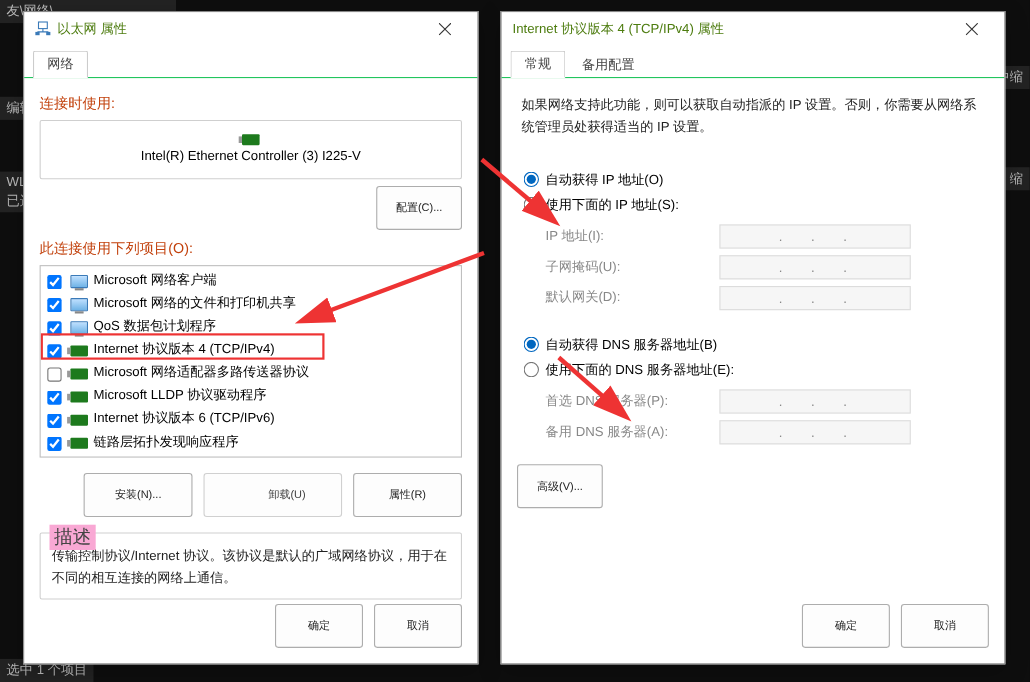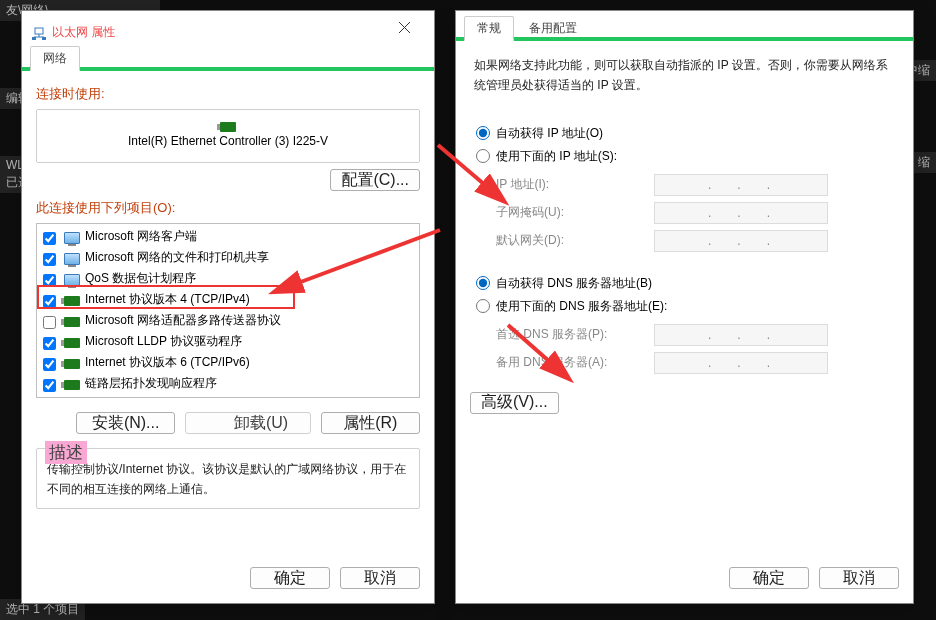"以太网 属性" .titlebar { align-items: flex-end -> center; color: #ef4444 -> #4d7c0f }
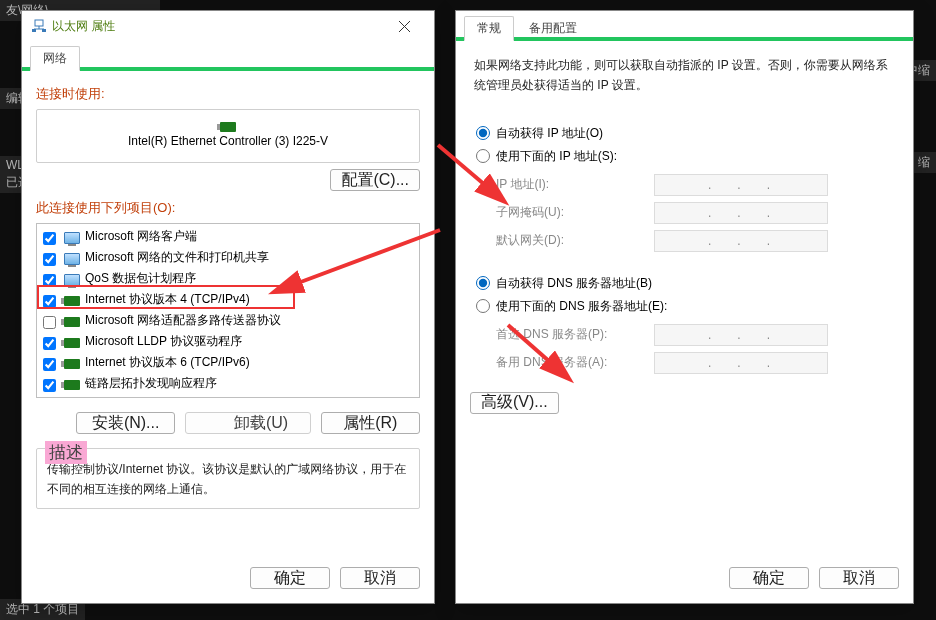"Internet 协议版本 4 (TCP/IPv4) 属性" div.titlebar { html: none -> <div> <span>Internet 协议版本 4 (TCP/IPv4) 属性</span> <div> <svg> <line></line> <line></line> </svg> </div> </div> }
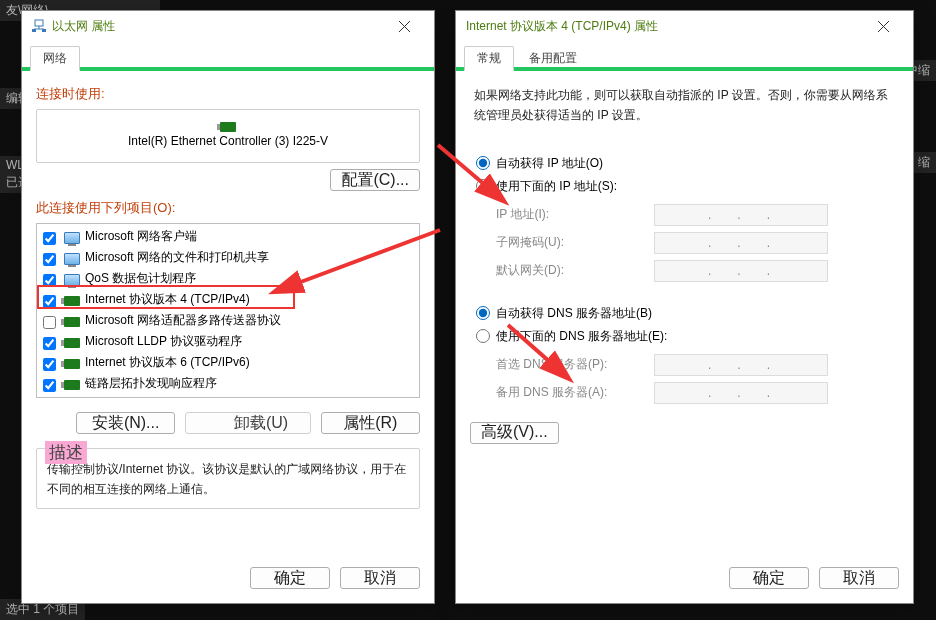"网络" .tabrow { align-items: flex-start -> center; border-bottom: 4px solid #22c55e -> 1px solid #22c55e }
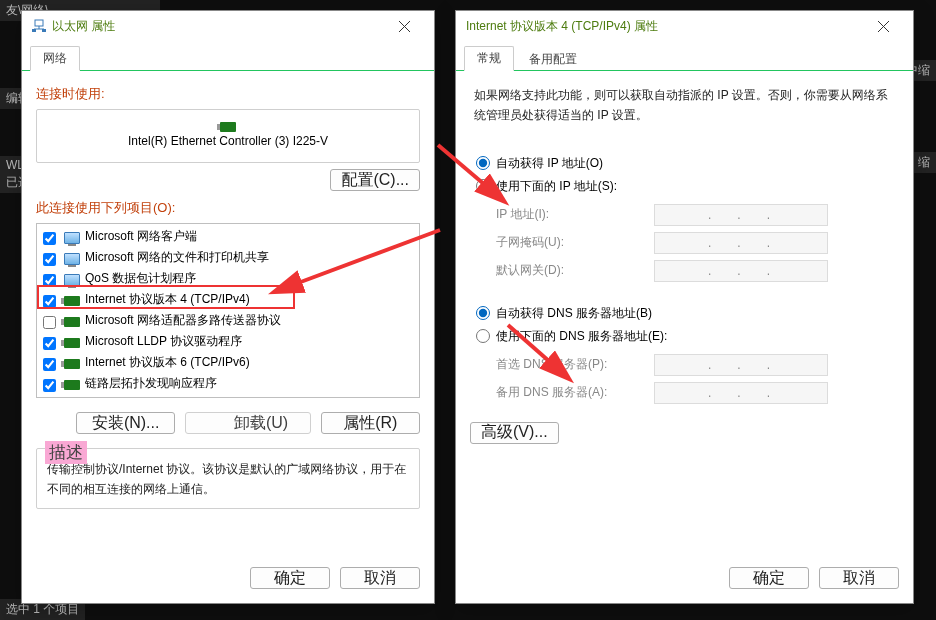"配置(C)..." .btn { font-size: 16px -> 10px; height: 22px -> 40px }
